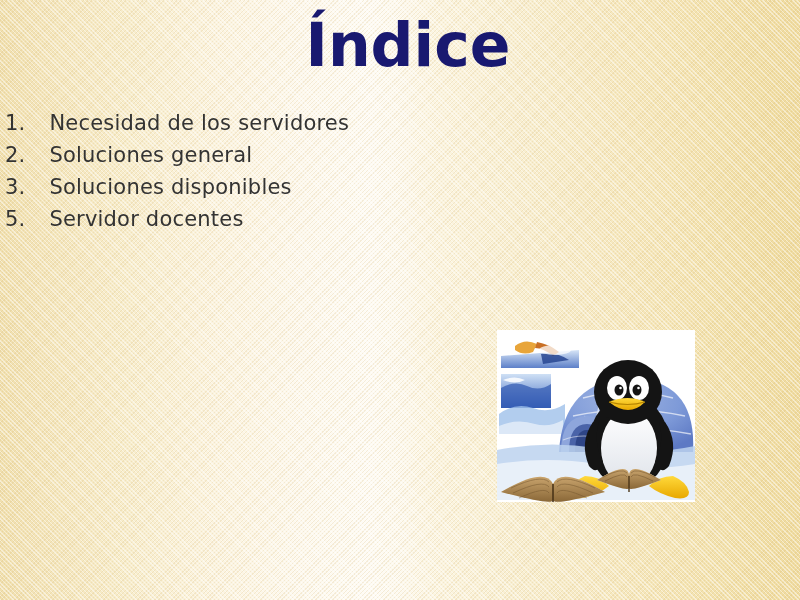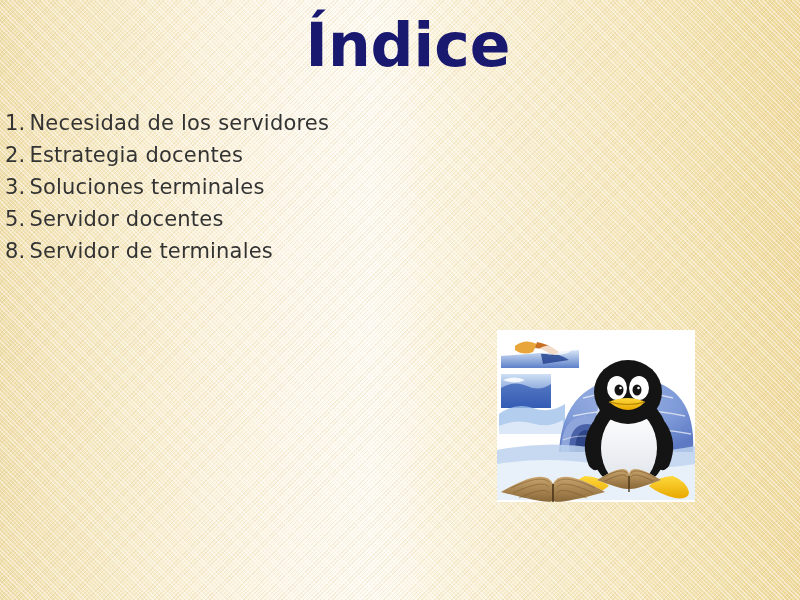"Necesidad de los servidores" .item-text { margin-left: 4px -> 24px }
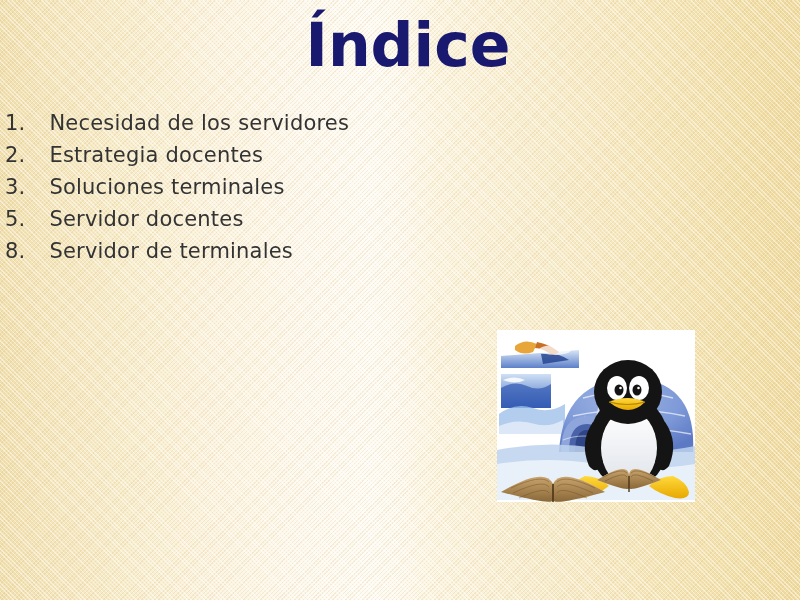"Estrategia docentes" span.item-text { text: Estrategia docentes -> Soluciones general }
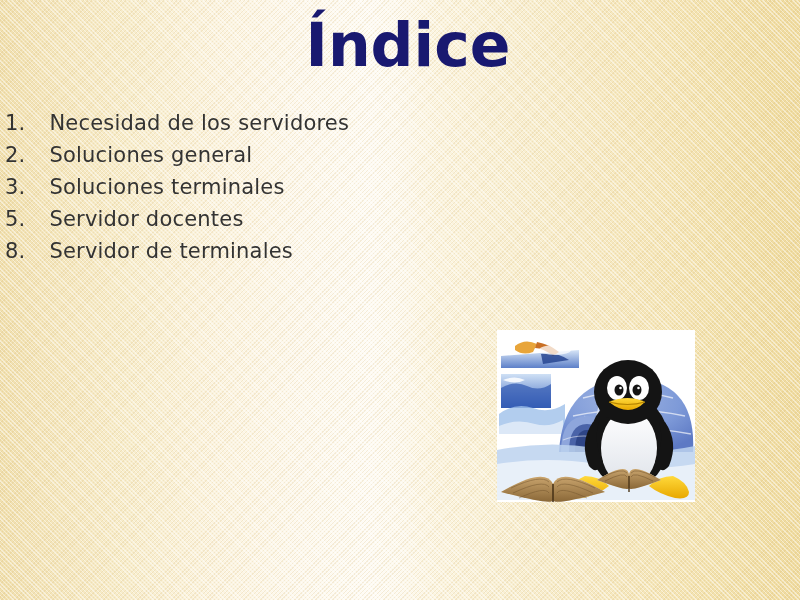"Soluciones terminales" span.item-text { text: terminales -> disponibles }
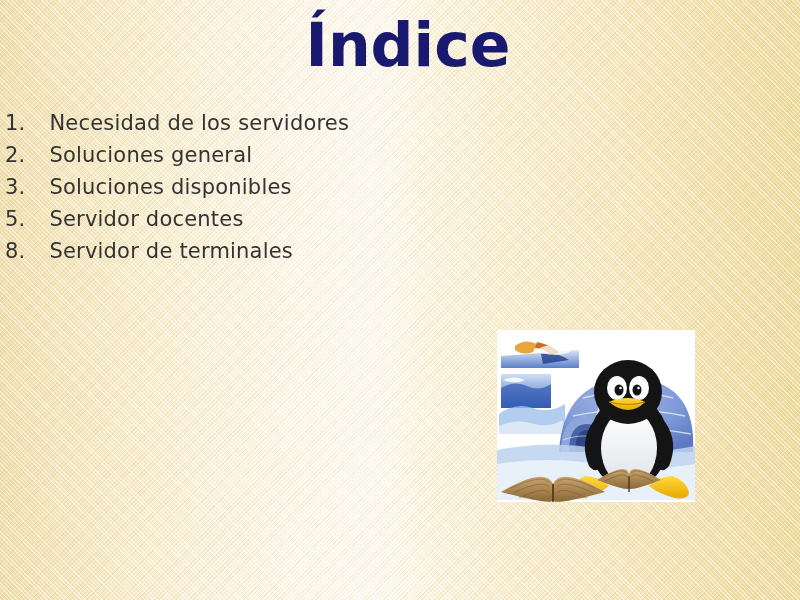"8. Servidor de terminales" li.outline-item { html: <li> <span>8.</span><span>Servidor de terminales</span> </li> -> none }
